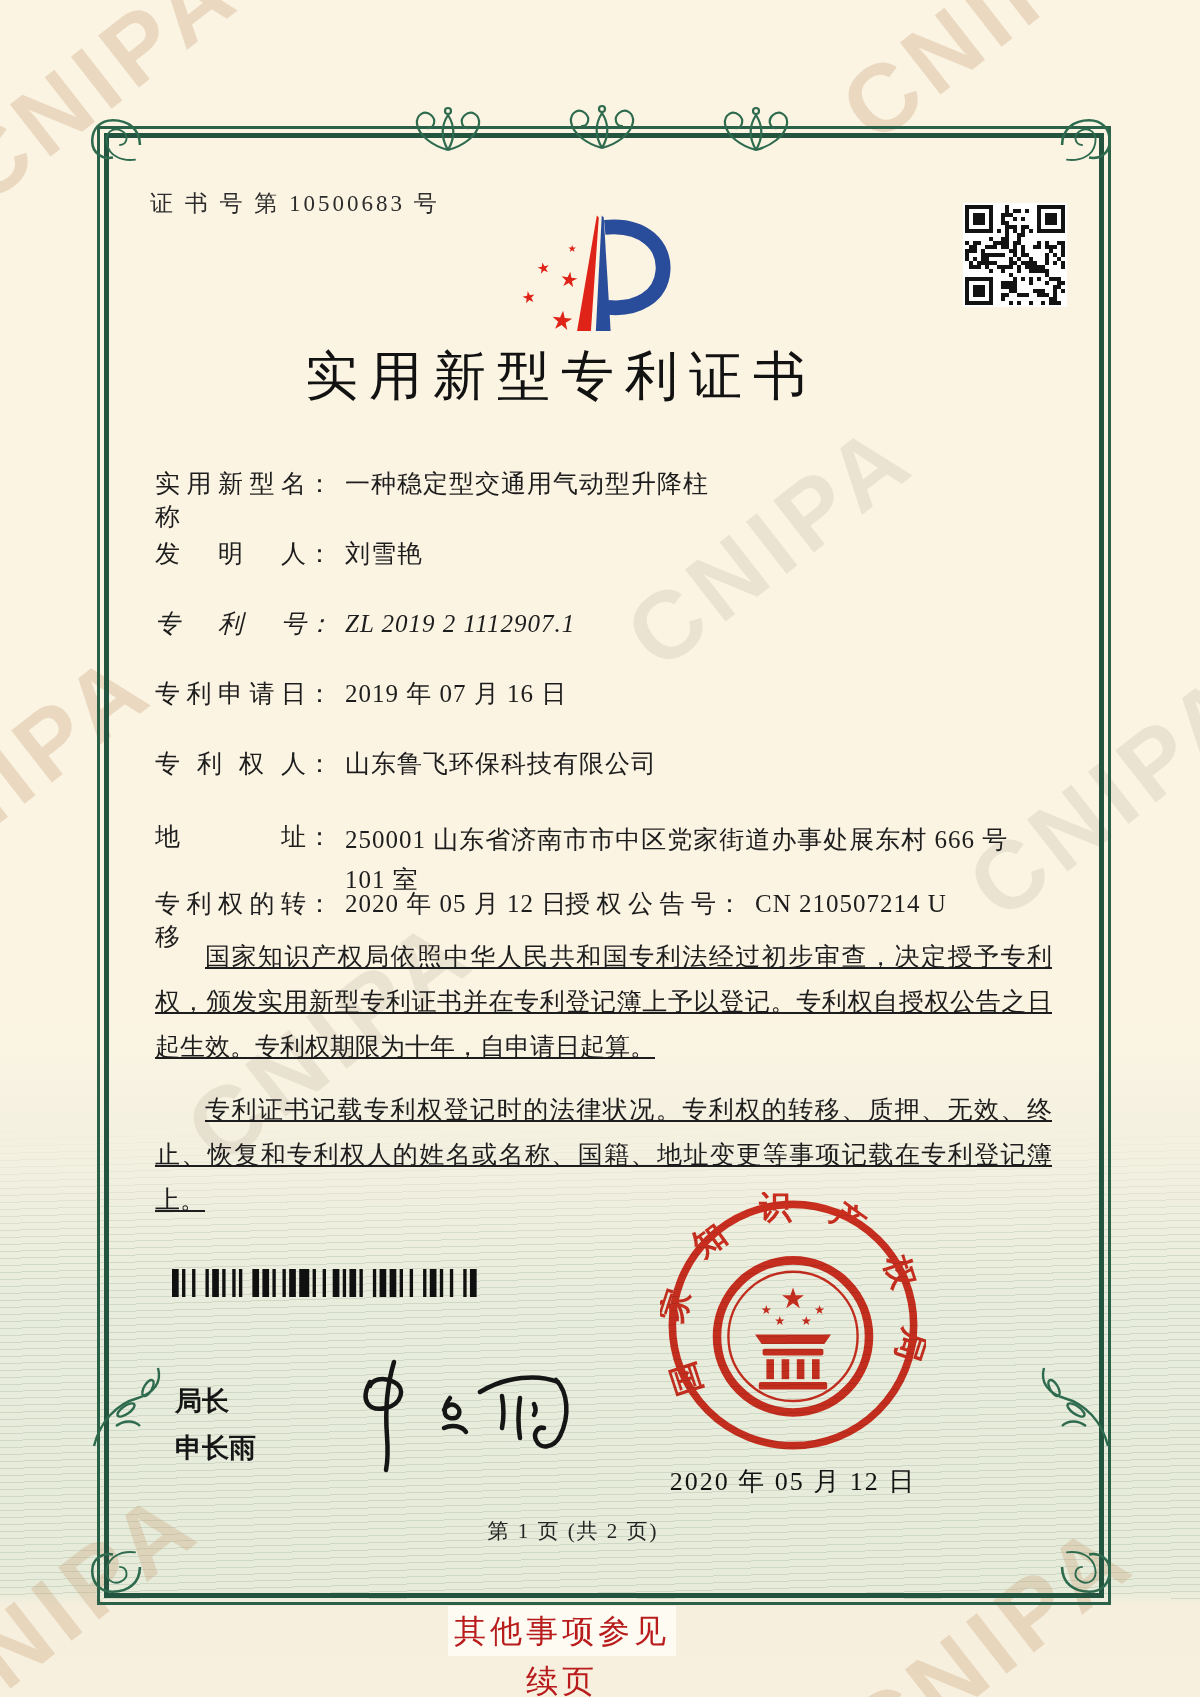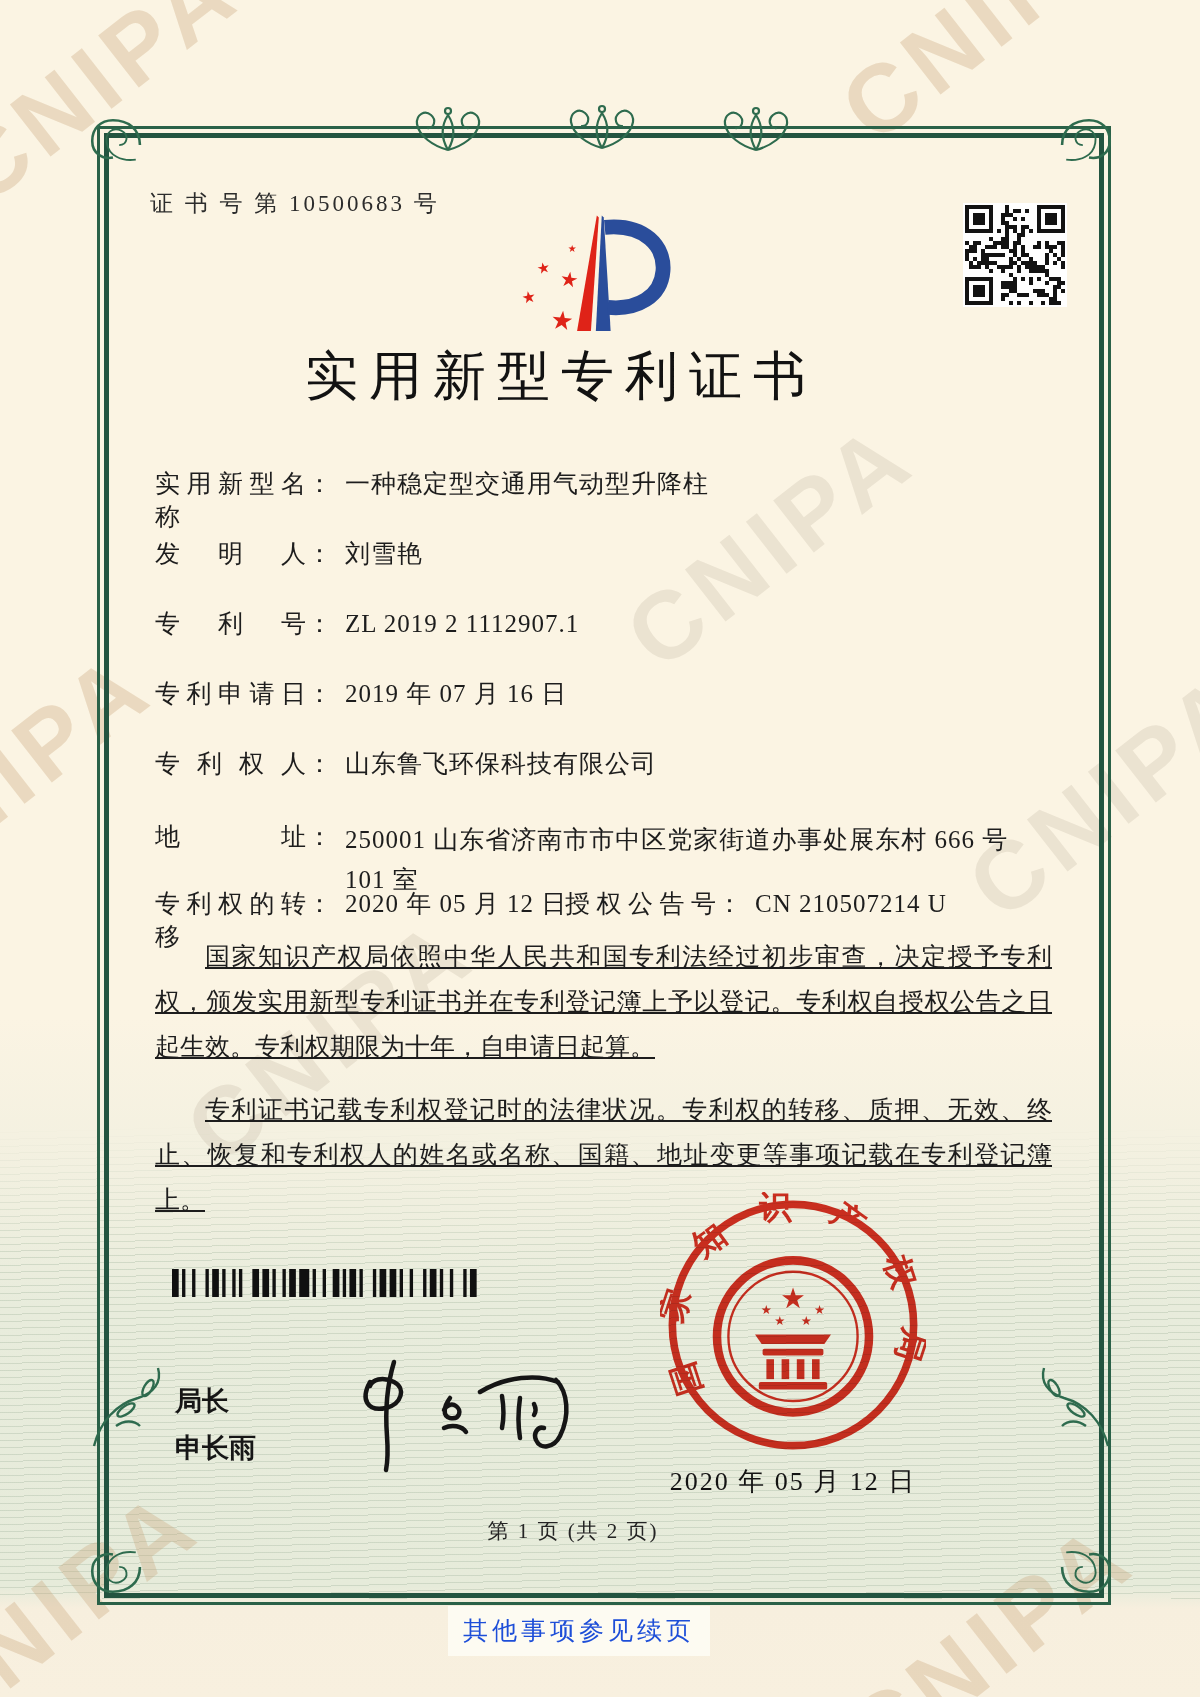"专利号： ZL 2019 2 1112907.1" div.frow { font-style: none -> italic }
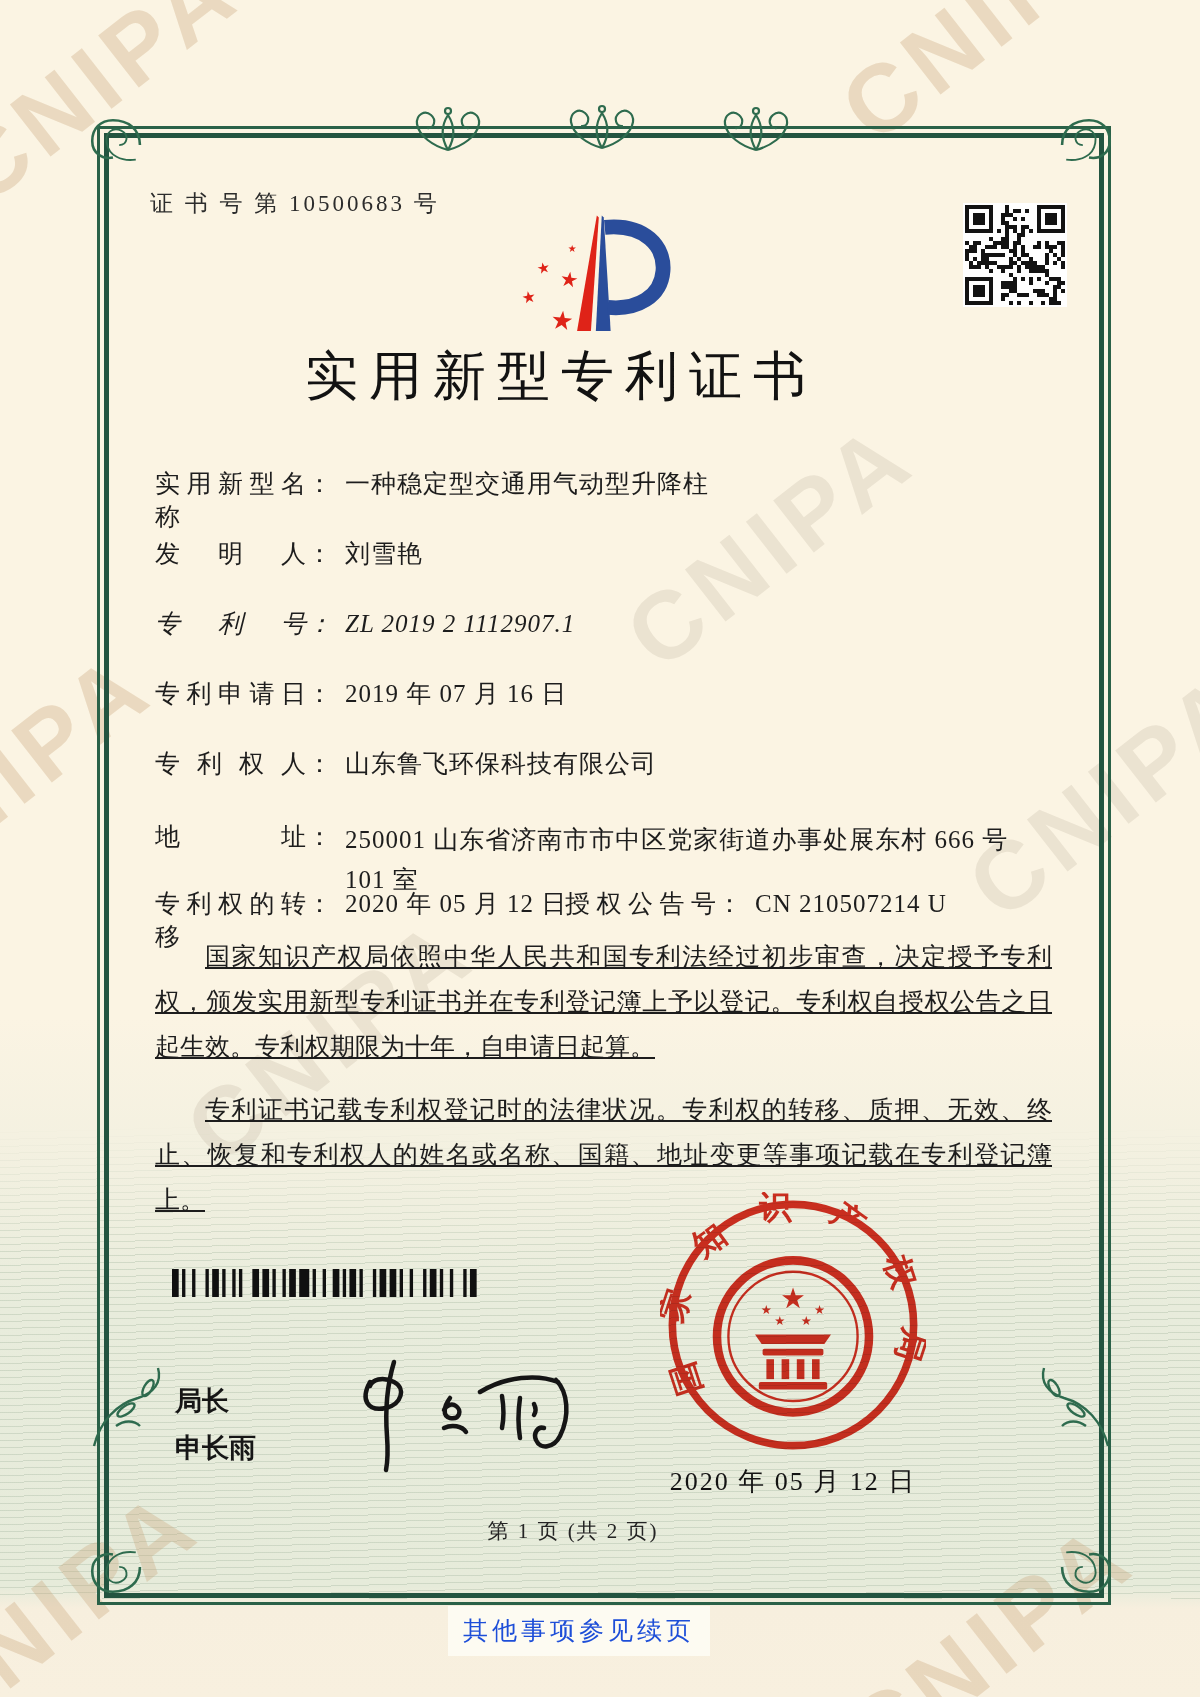"其他事项参见续页" .cont-note { color: #1d4ed8 -> #b91c1c; font-size: 25px -> 32px; width: 262px -> 228px }
